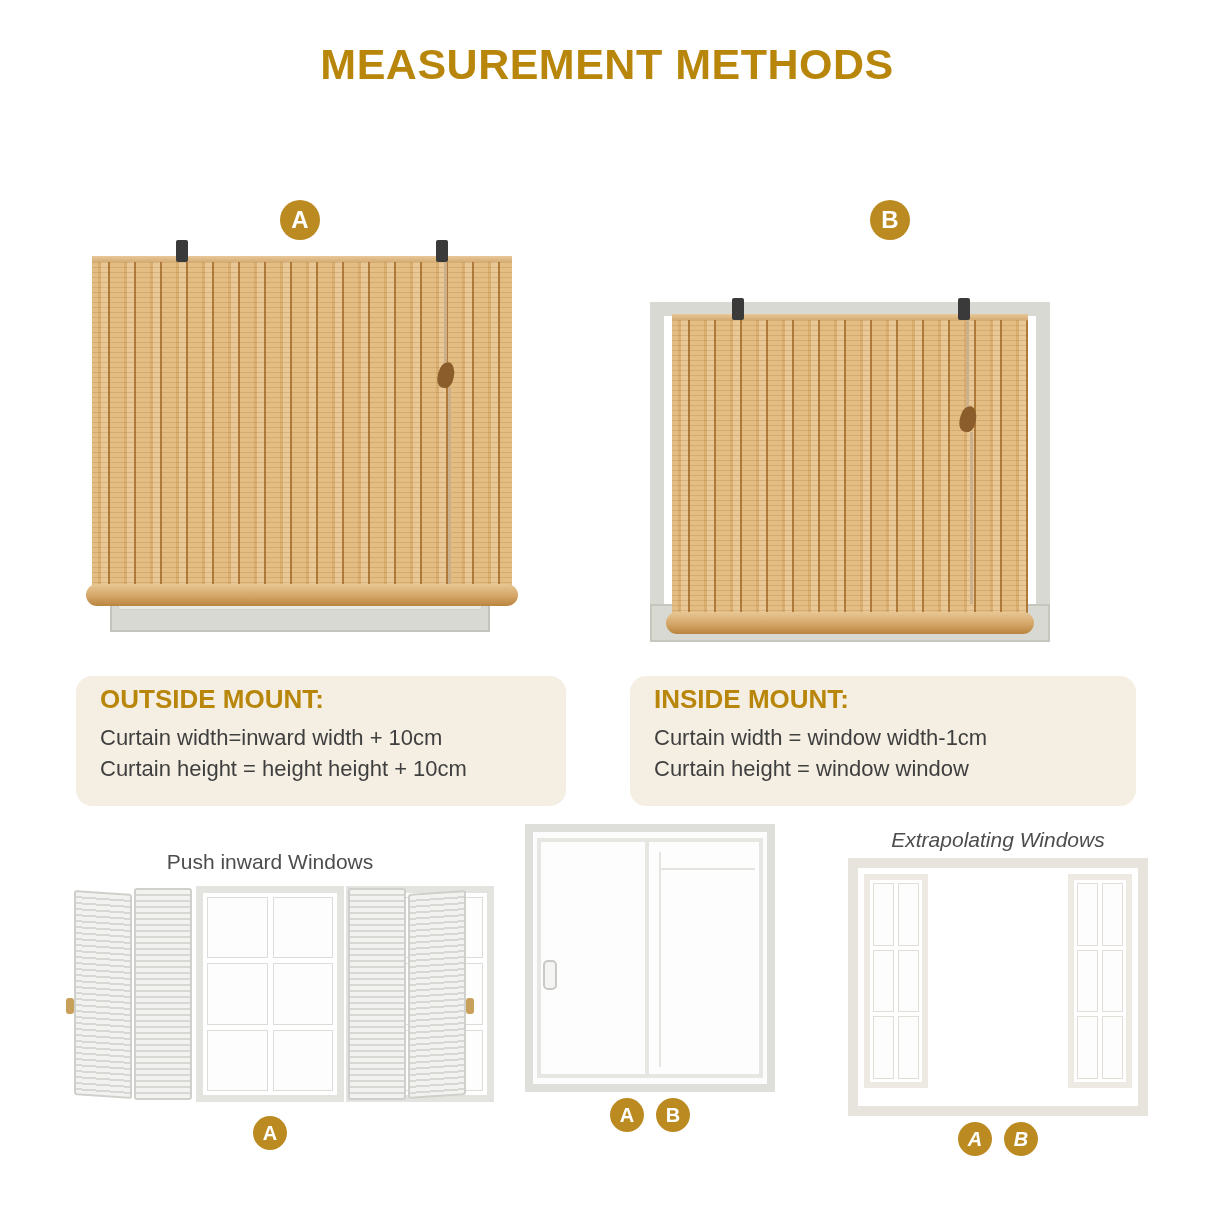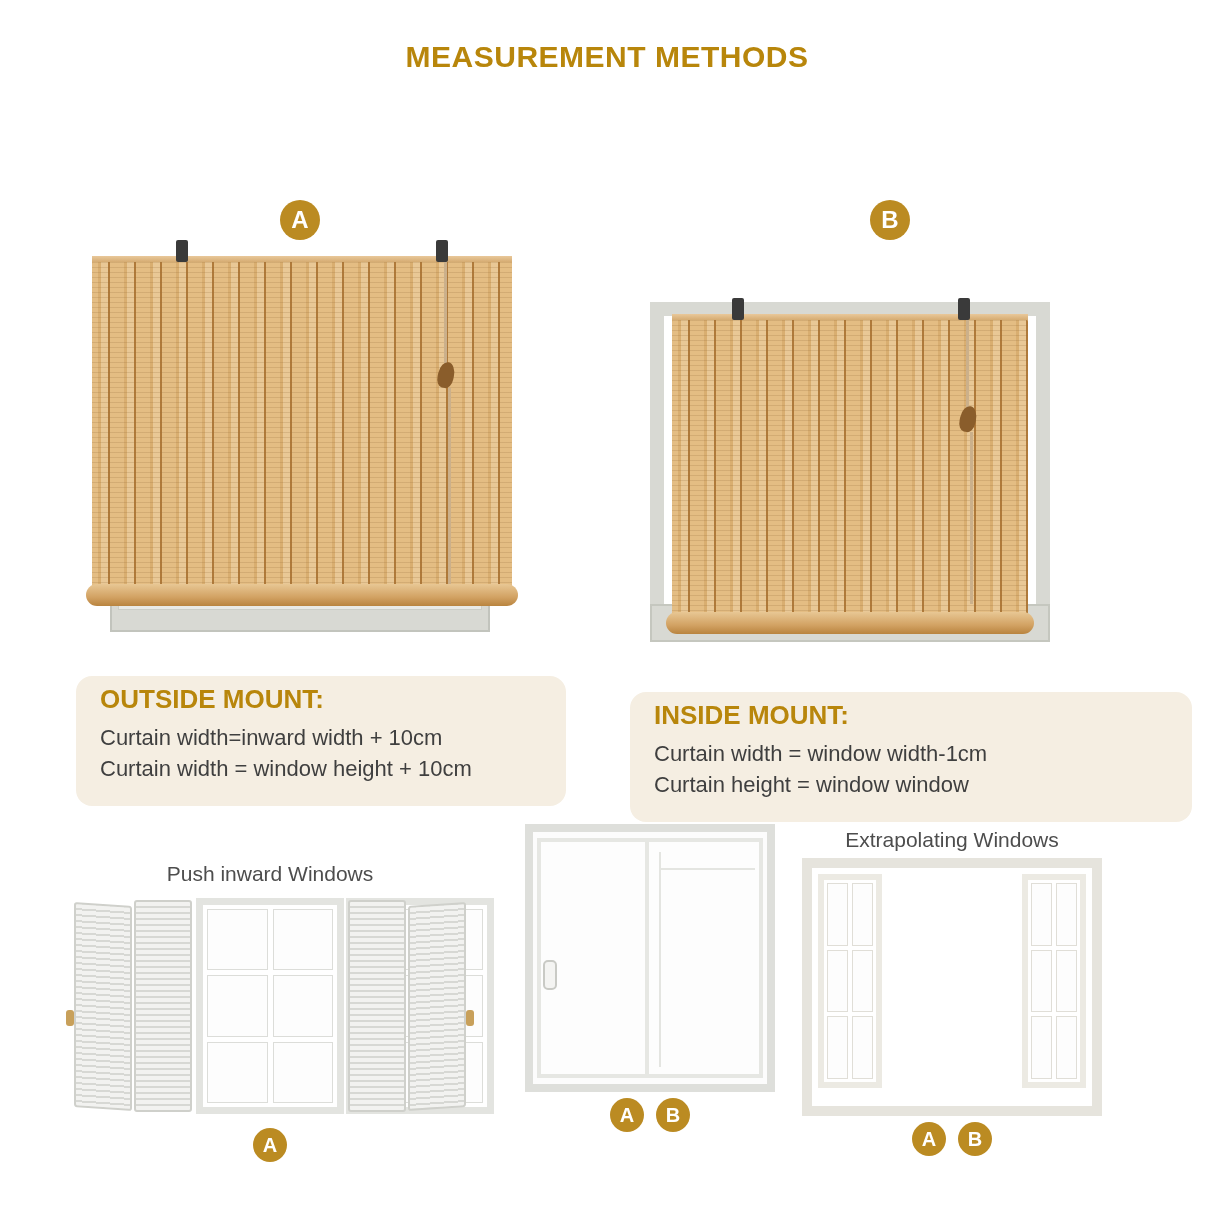"MEASUREMENT METHODS" .title { font-size: 30px -> 43px }
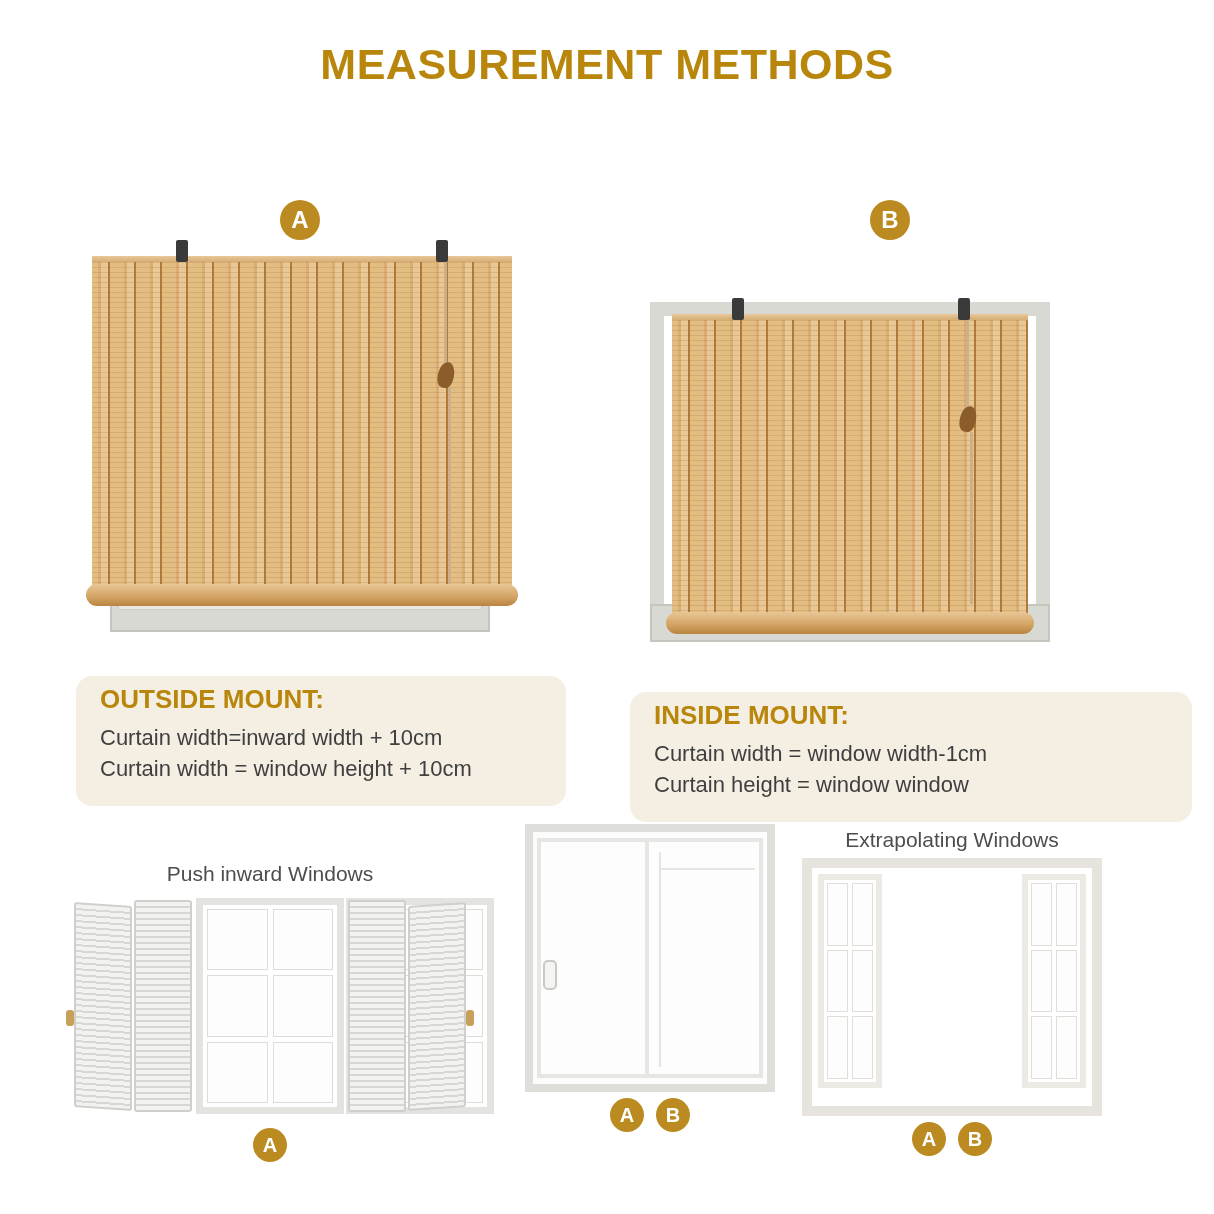"INSIDE MOUNT:" .caption-b { top: 692px -> 676px; width: 562px -> 506px }
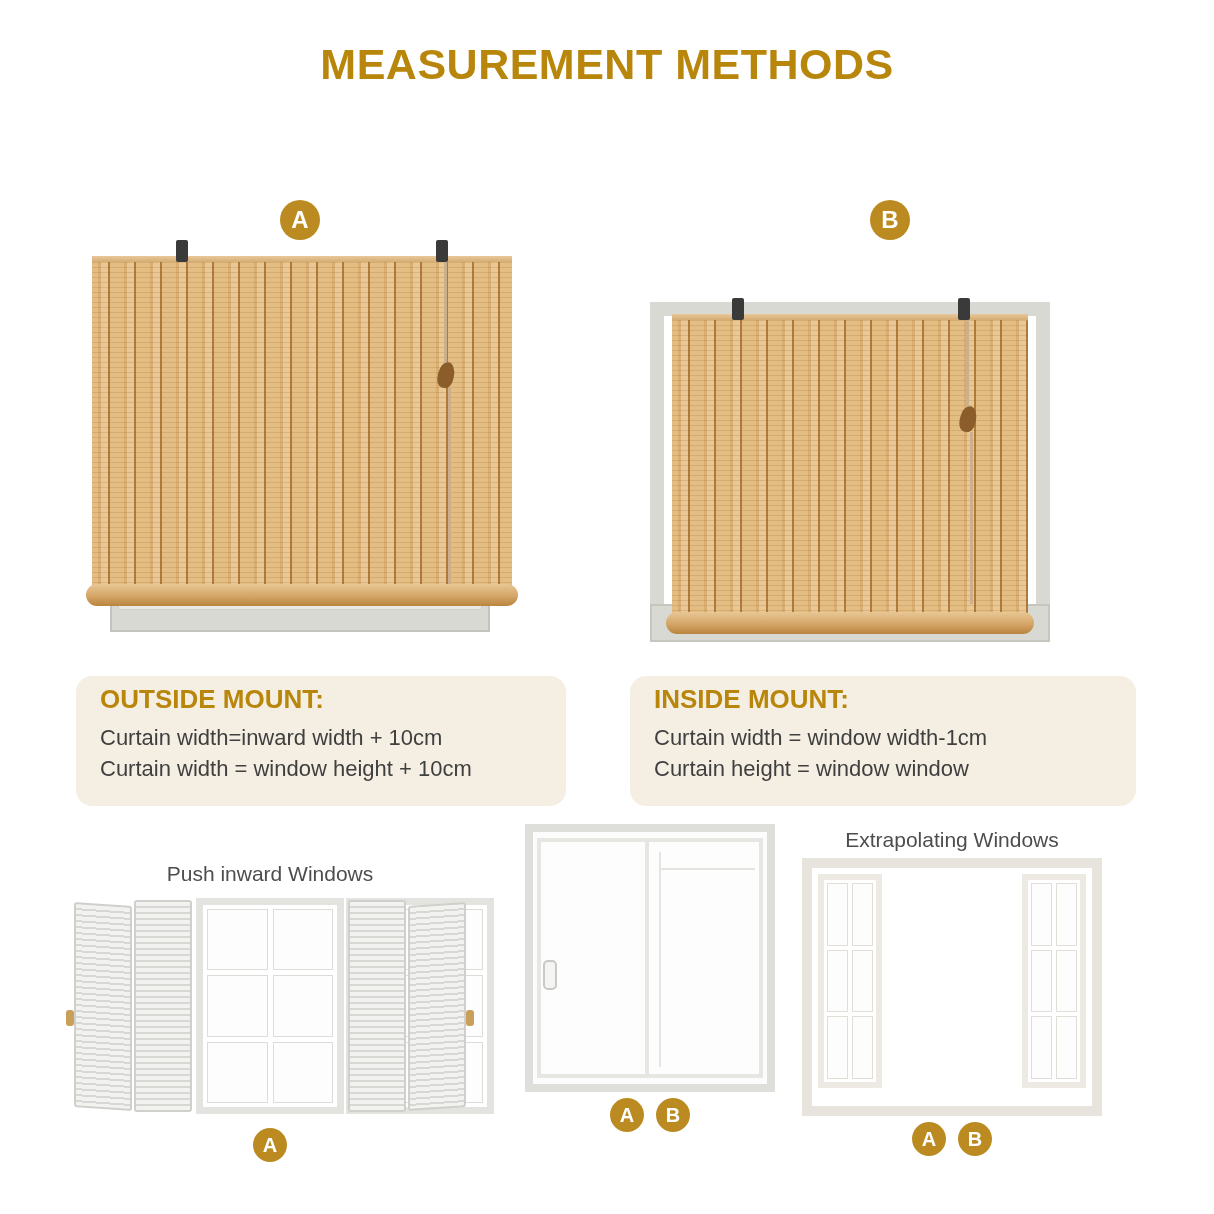"Curtain width = window height" p { text: width = window -> height = height }
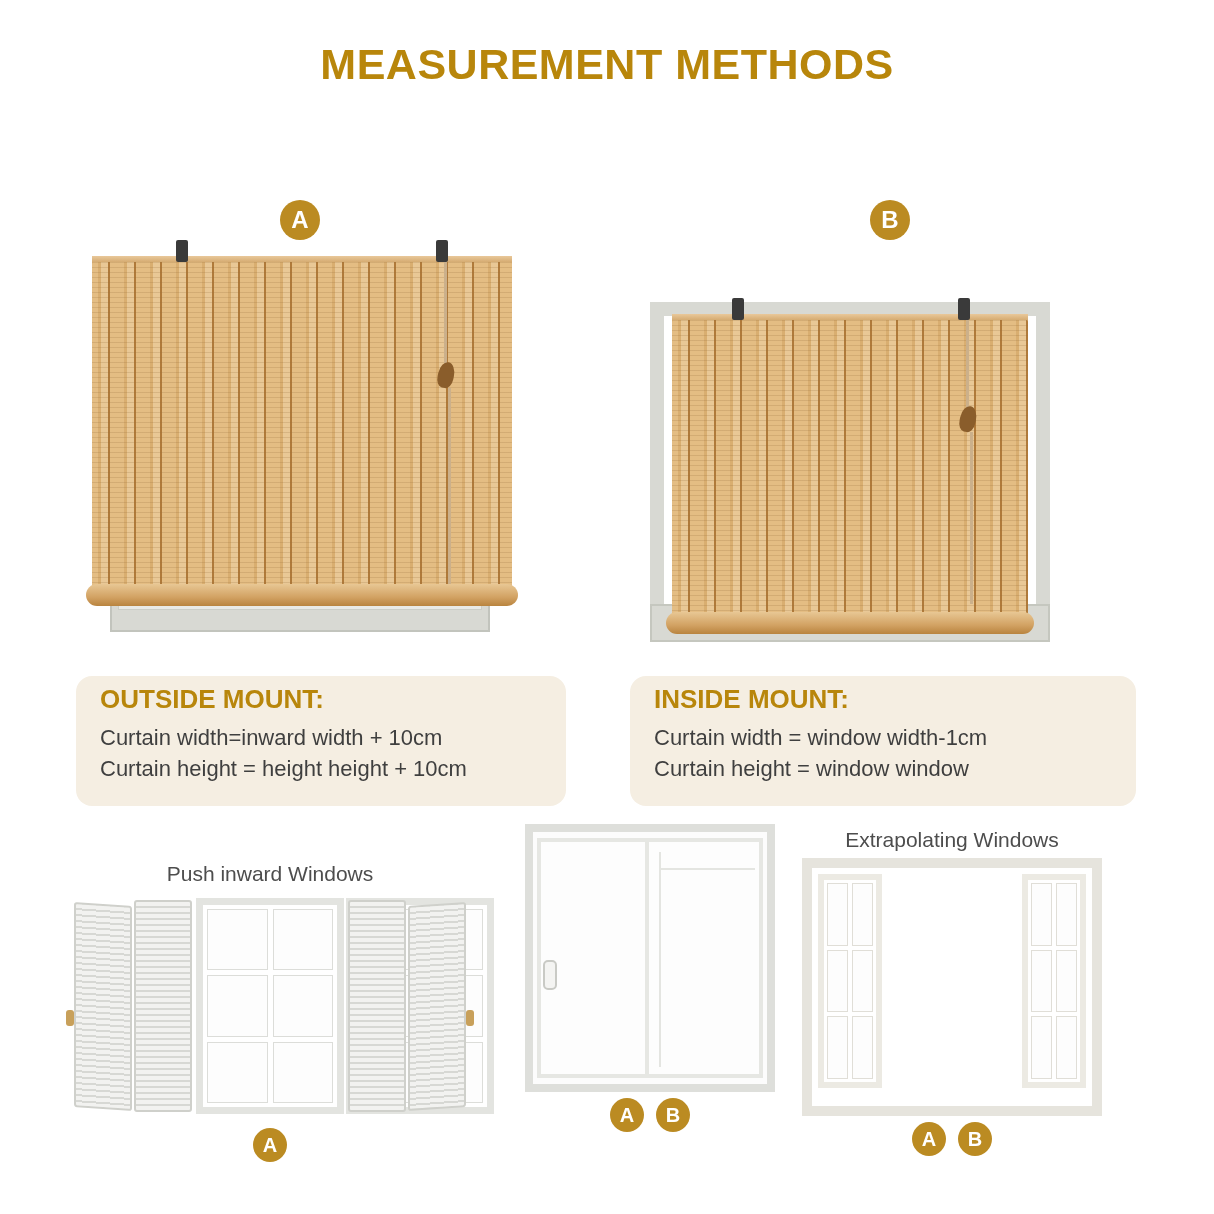"Extrapolating Windows" .bcol-3 { font-style: none -> italic; left: 762px -> 808px }
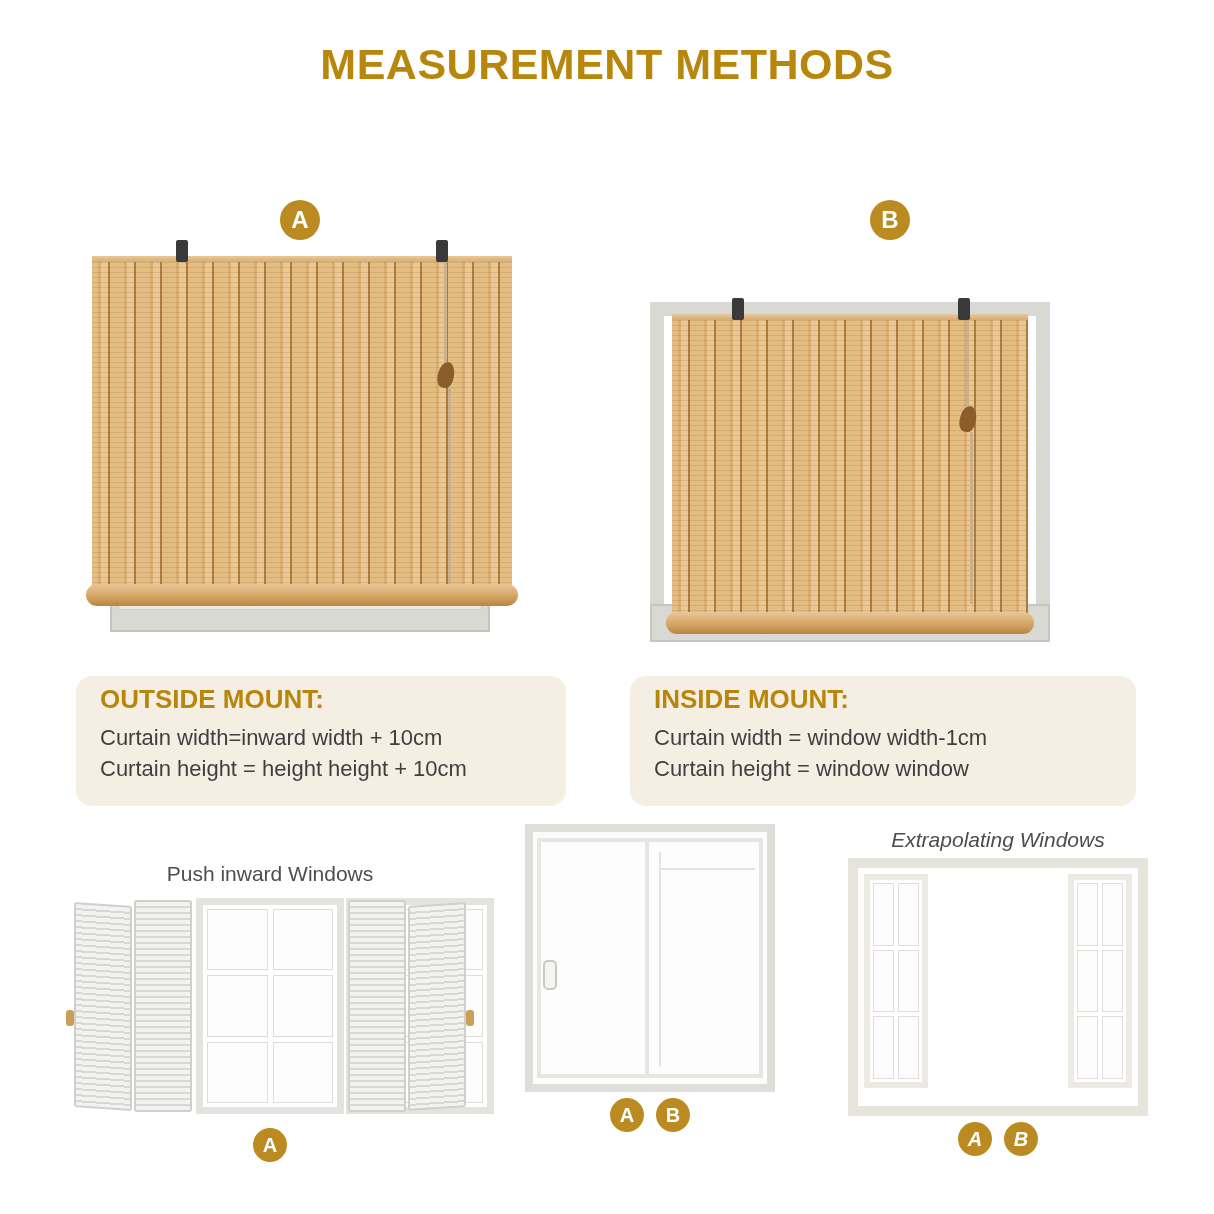"Push inward Windows" div.bcap { margin-top: 42px -> 30px }
